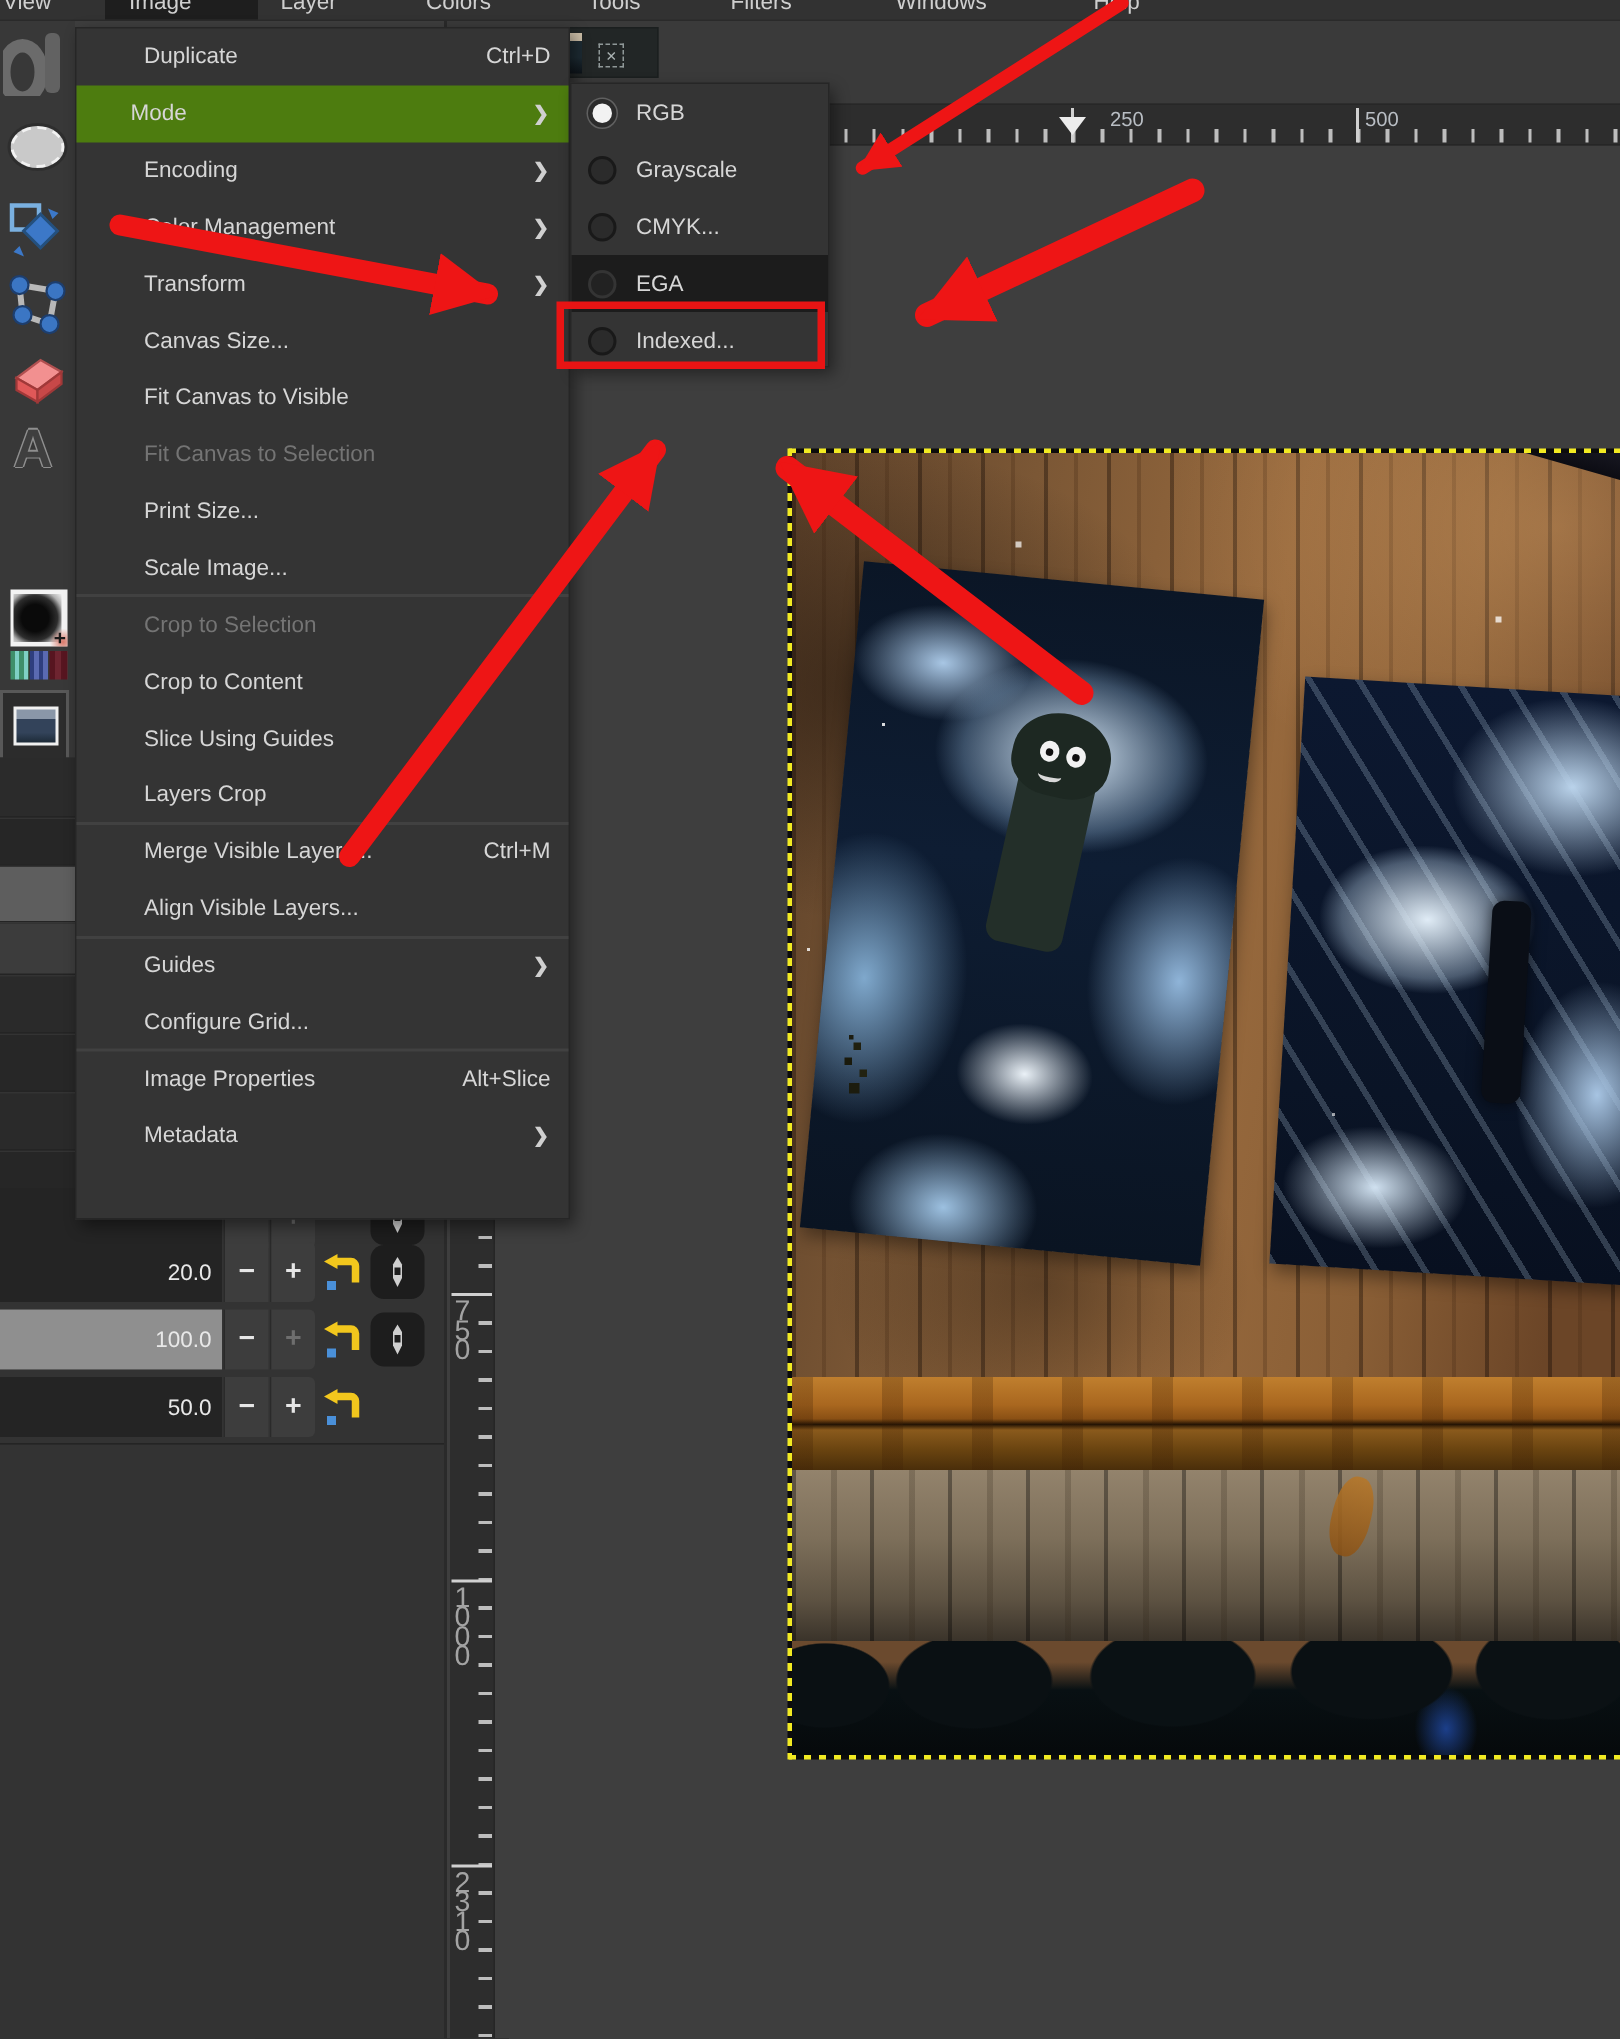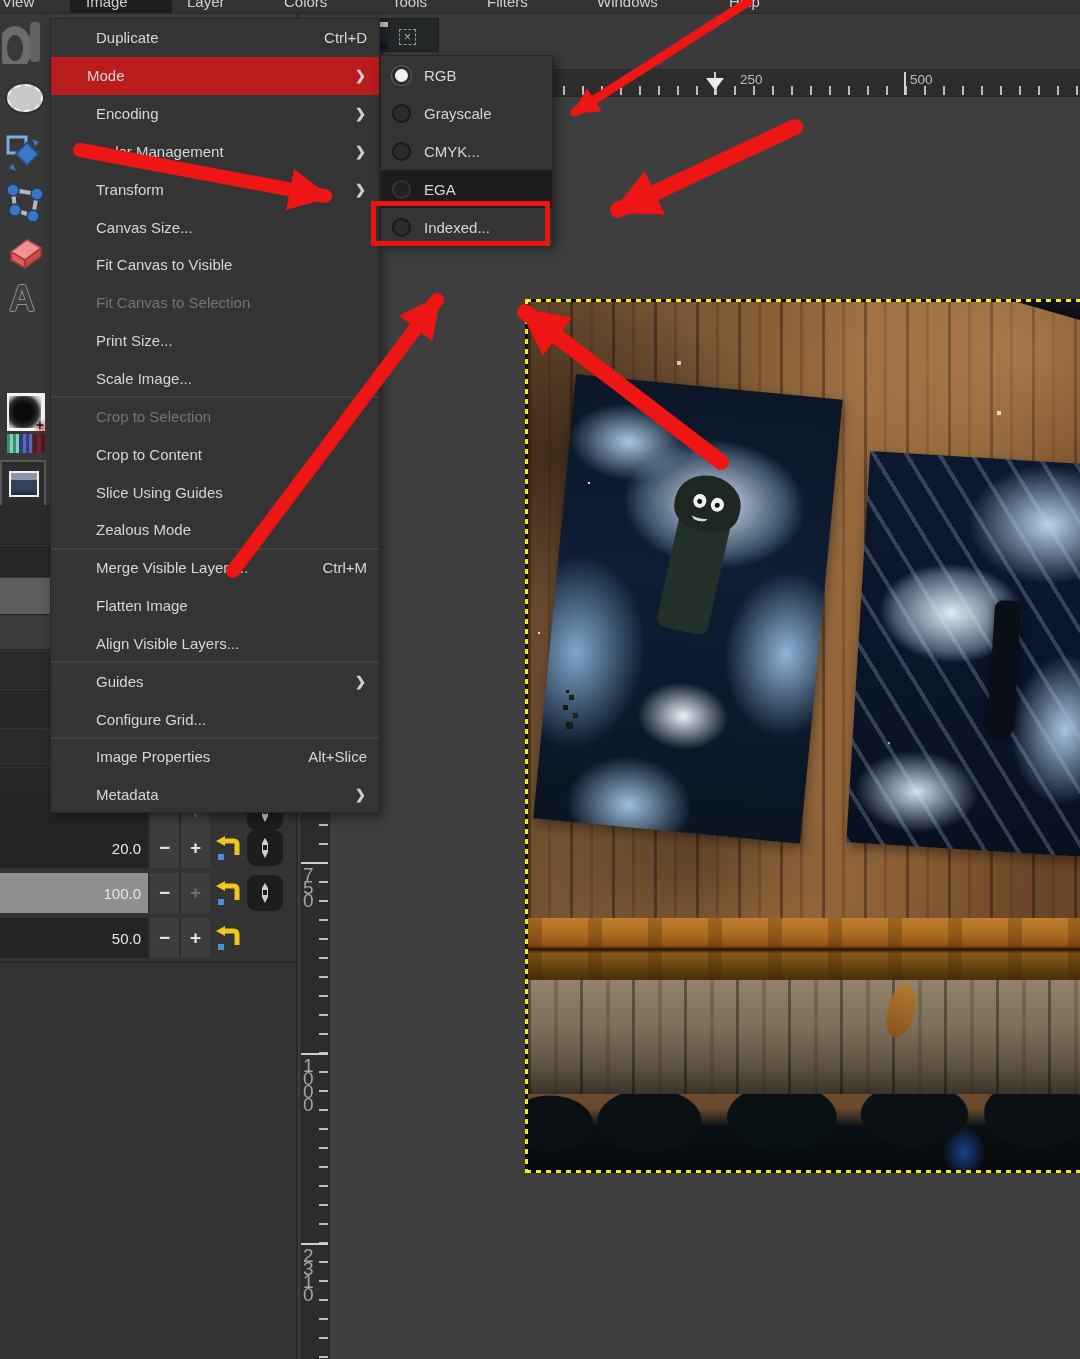"Mode" .mrow.hl { background: #b91c1c -> #4d7c0f }
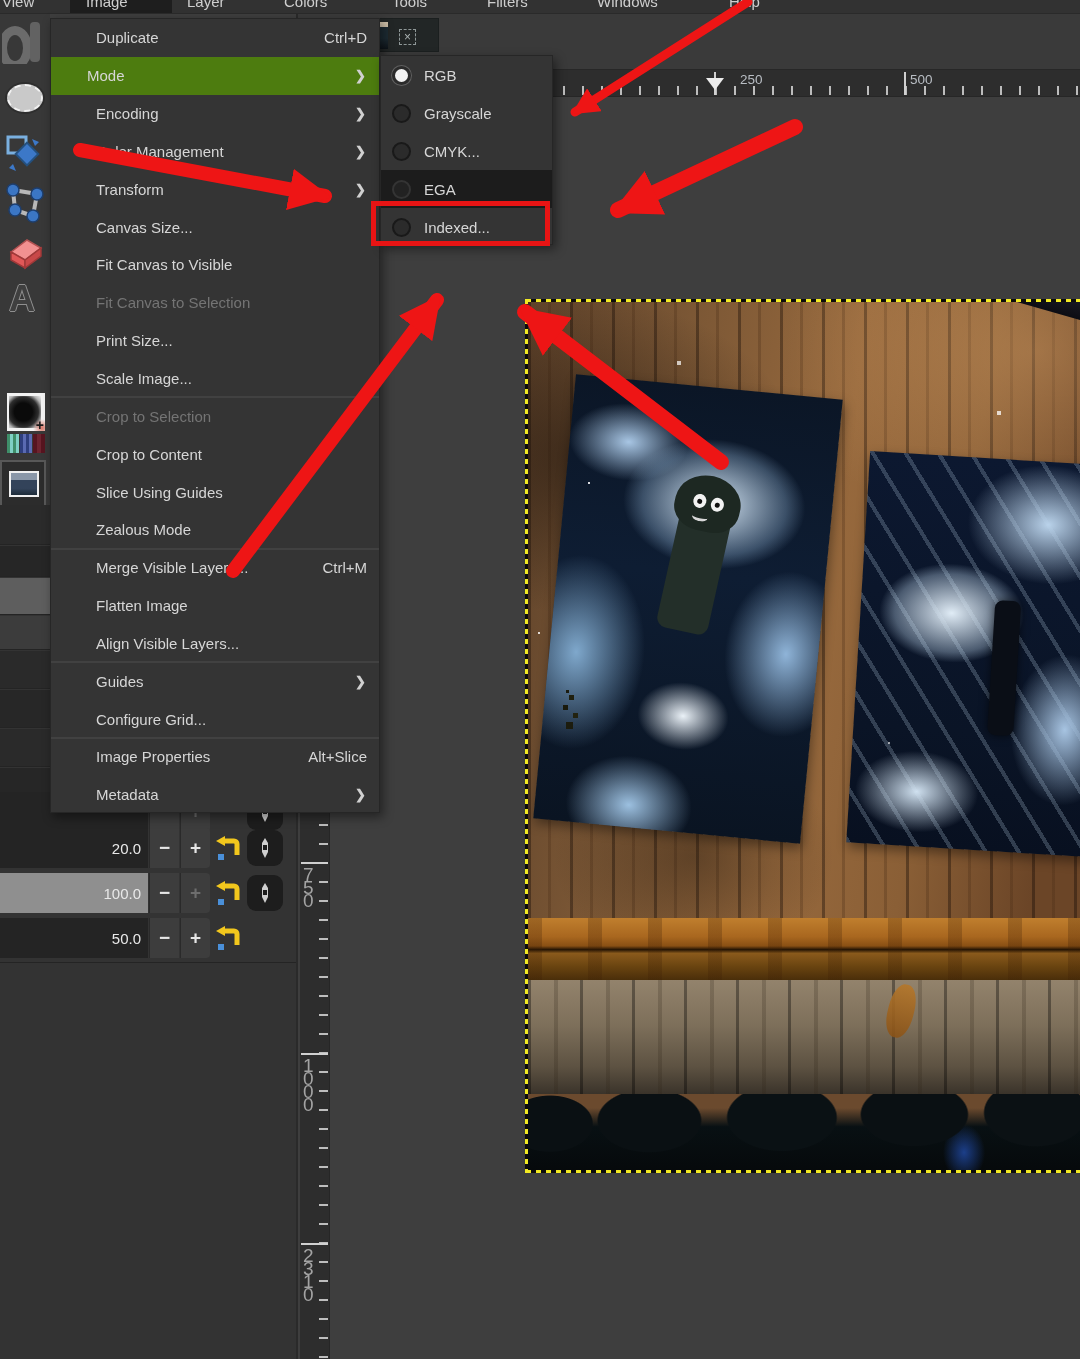"Zealous Mode" span { text: Zealous Mode -> Layers Crop }
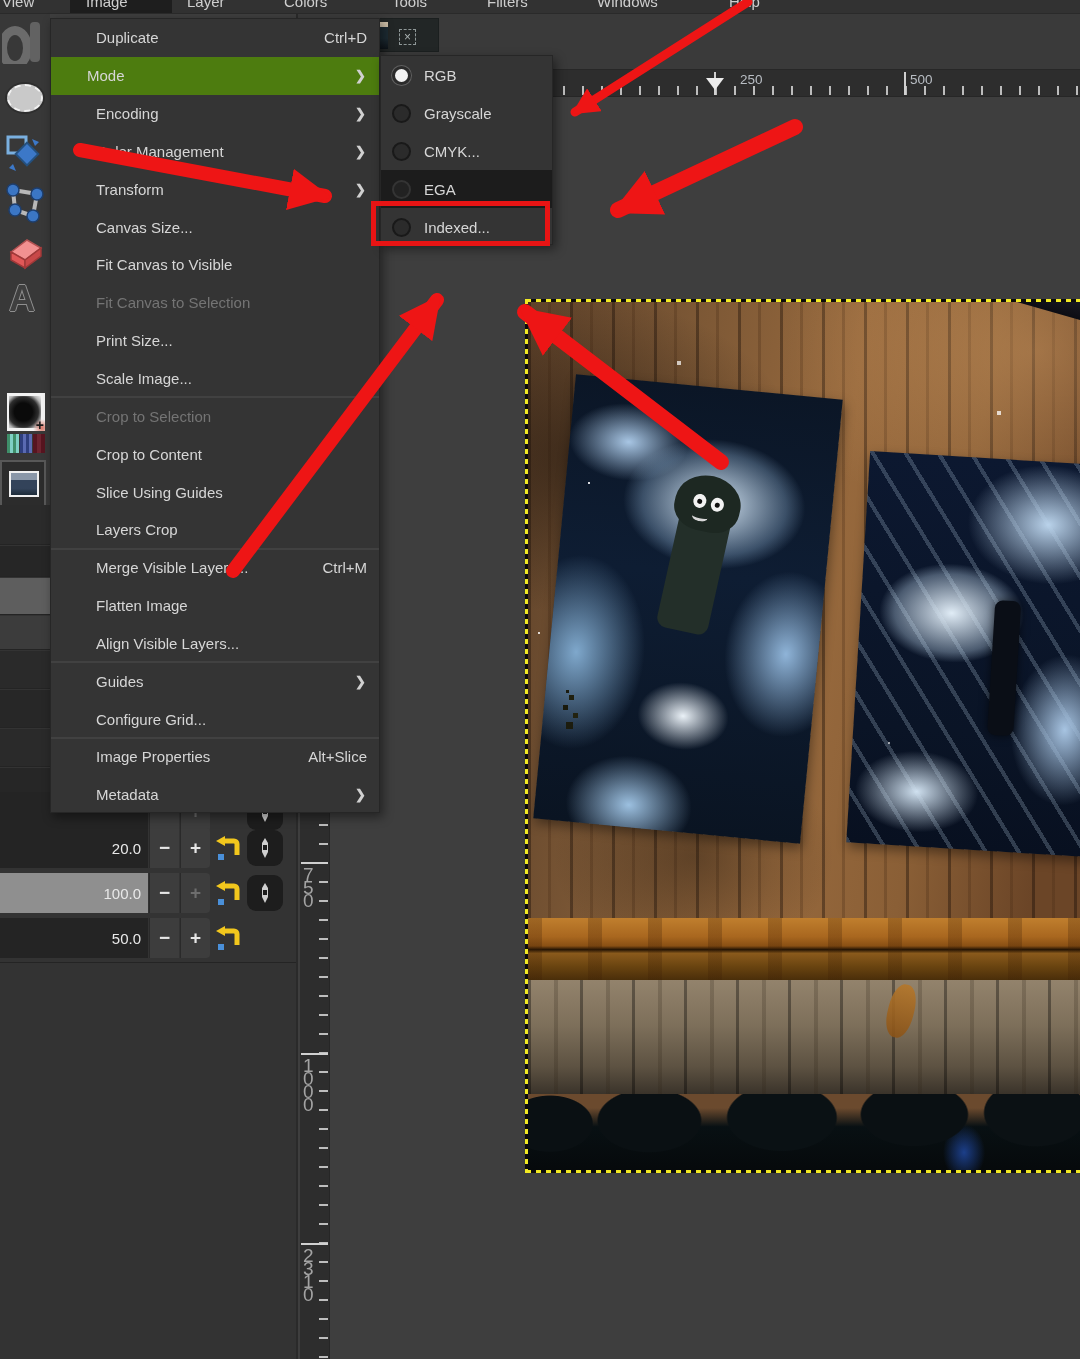"Flatten Image" div.mrow { html: <div> <span>Flatten Image</span> </div> -> none }
